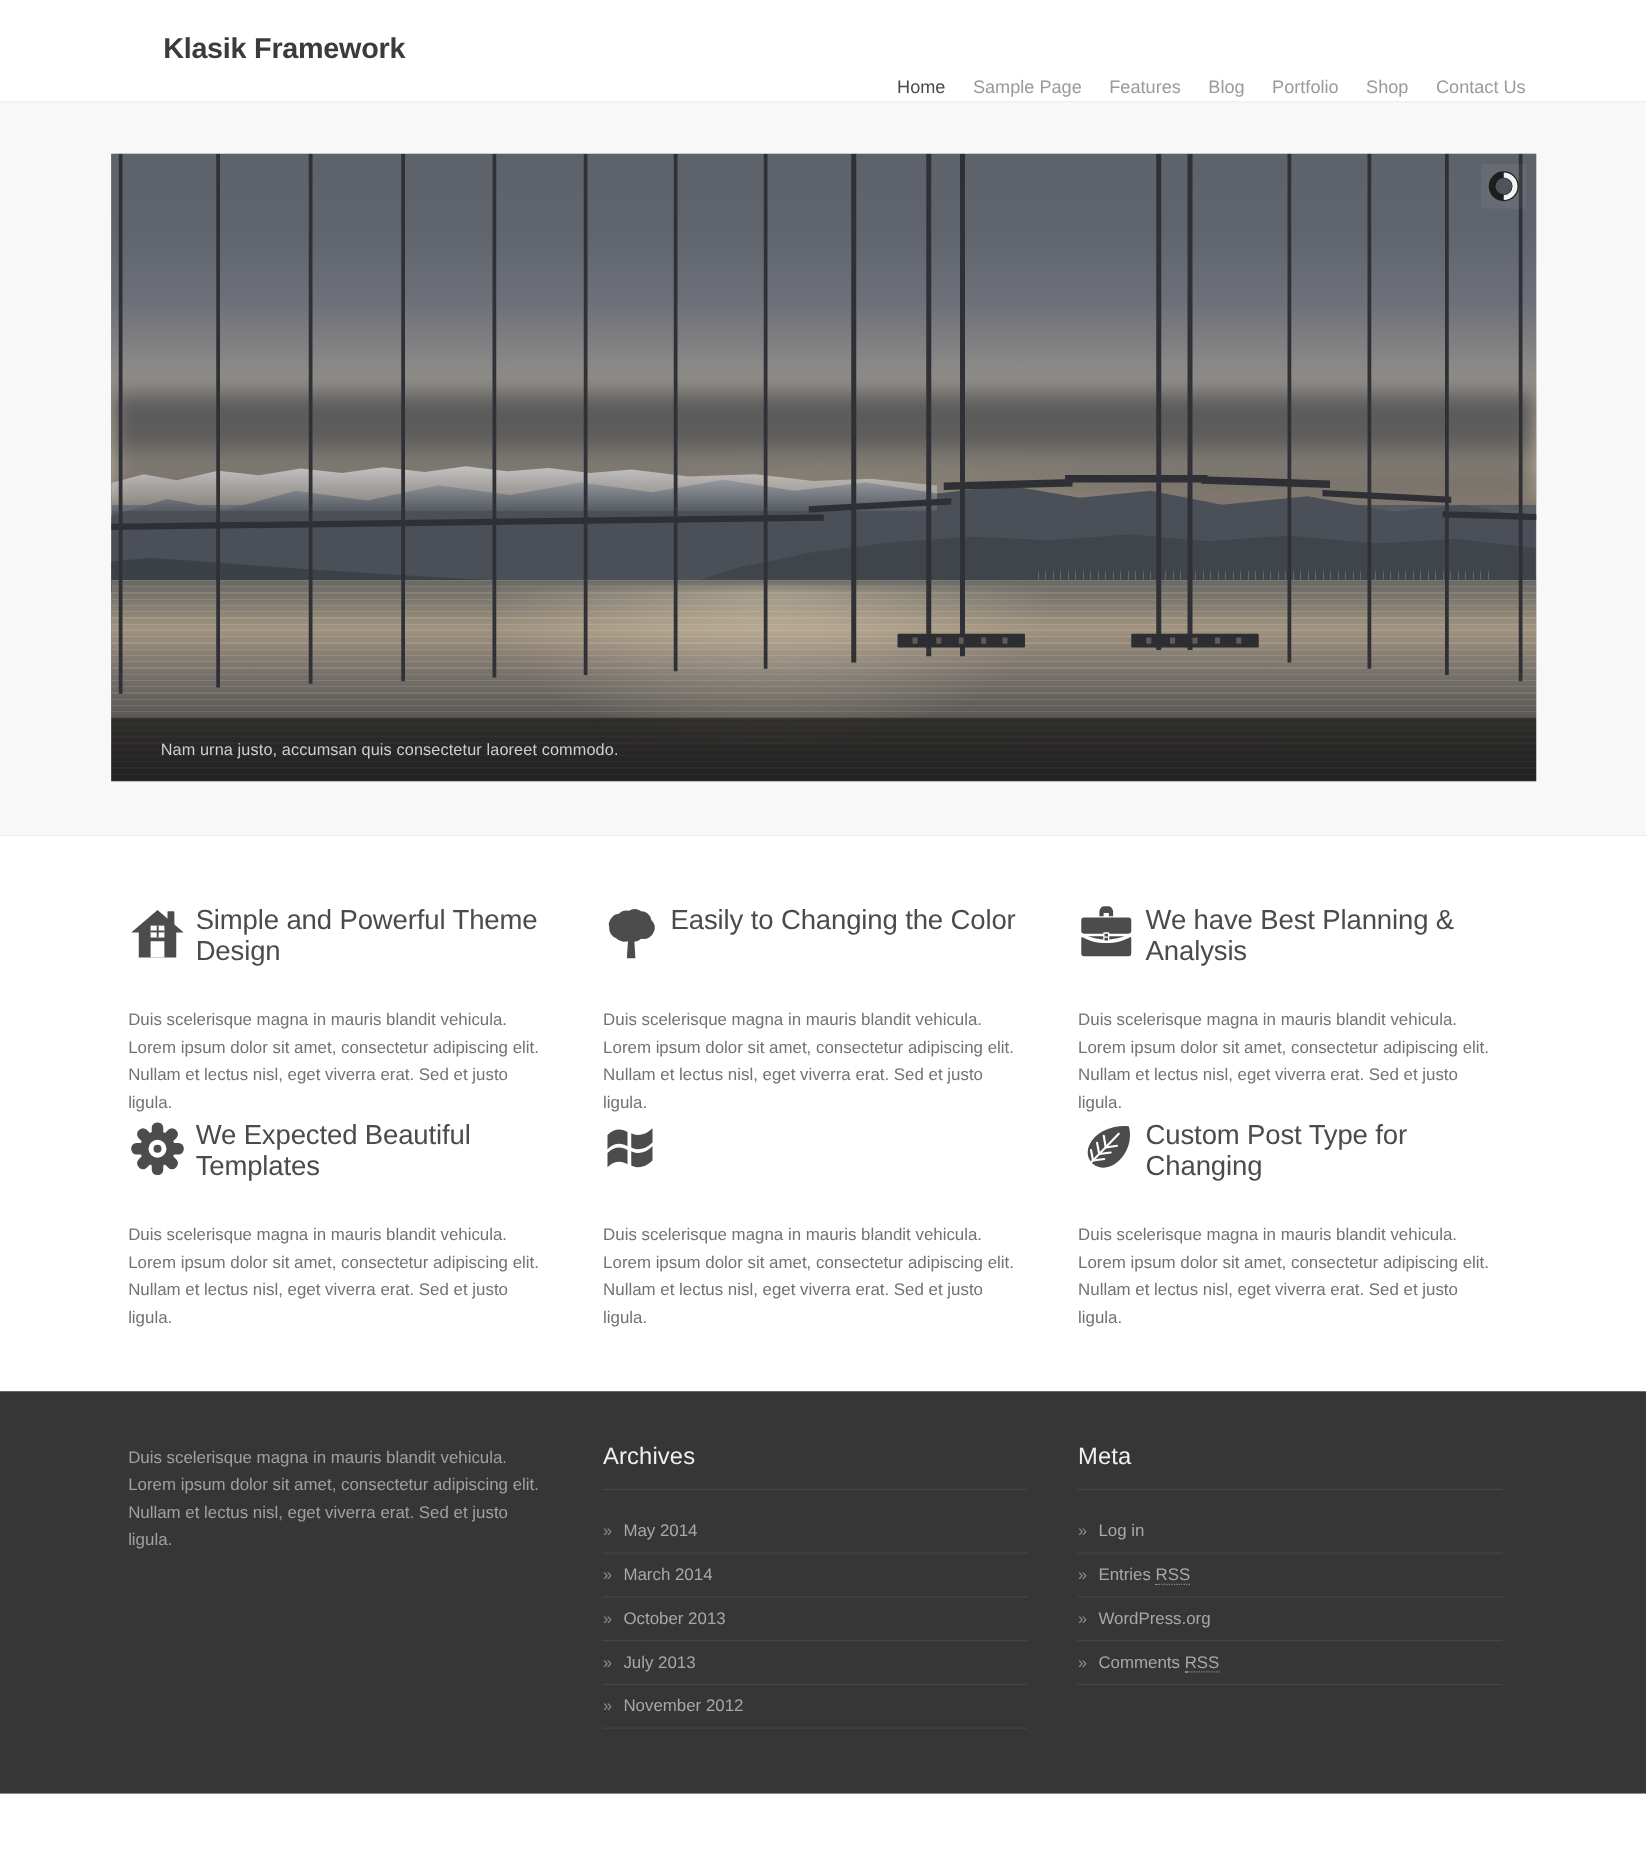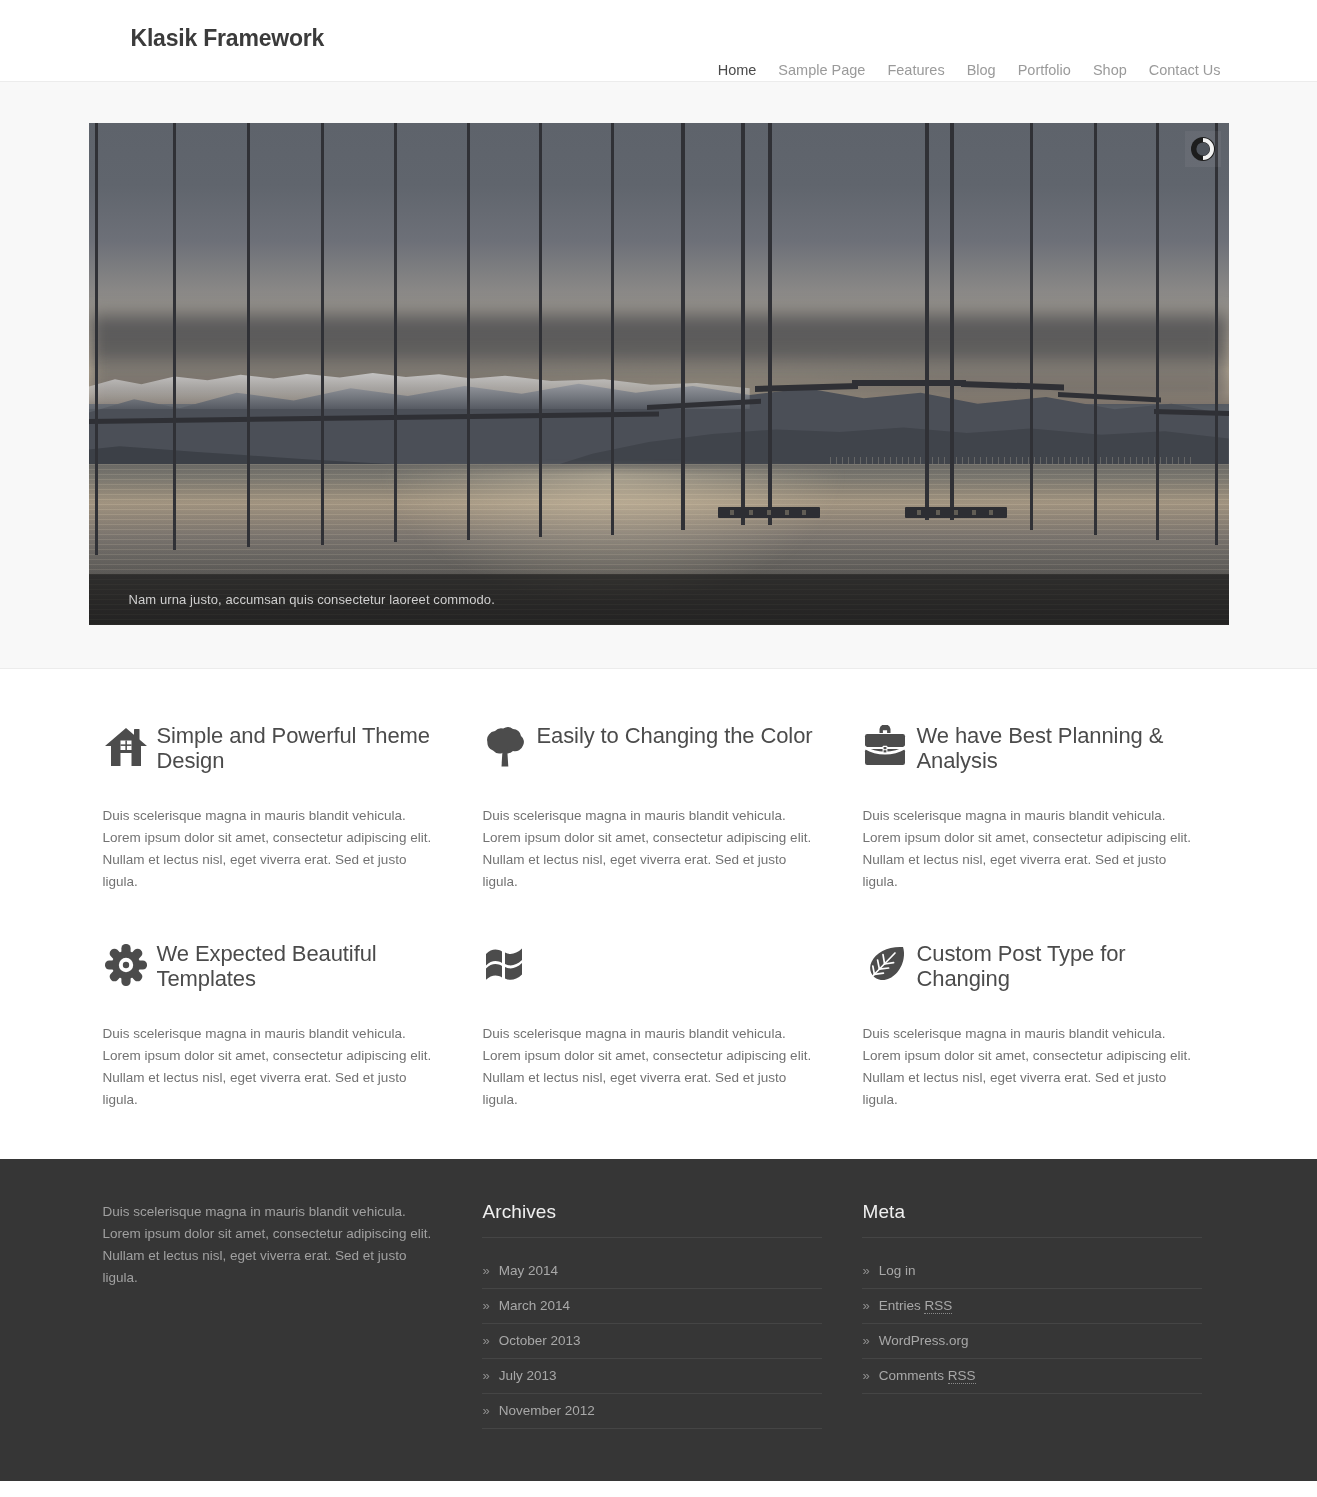"We Expected Beautiful Templates" .feature-row + .feature-row { margin-top: 46px -> none }
